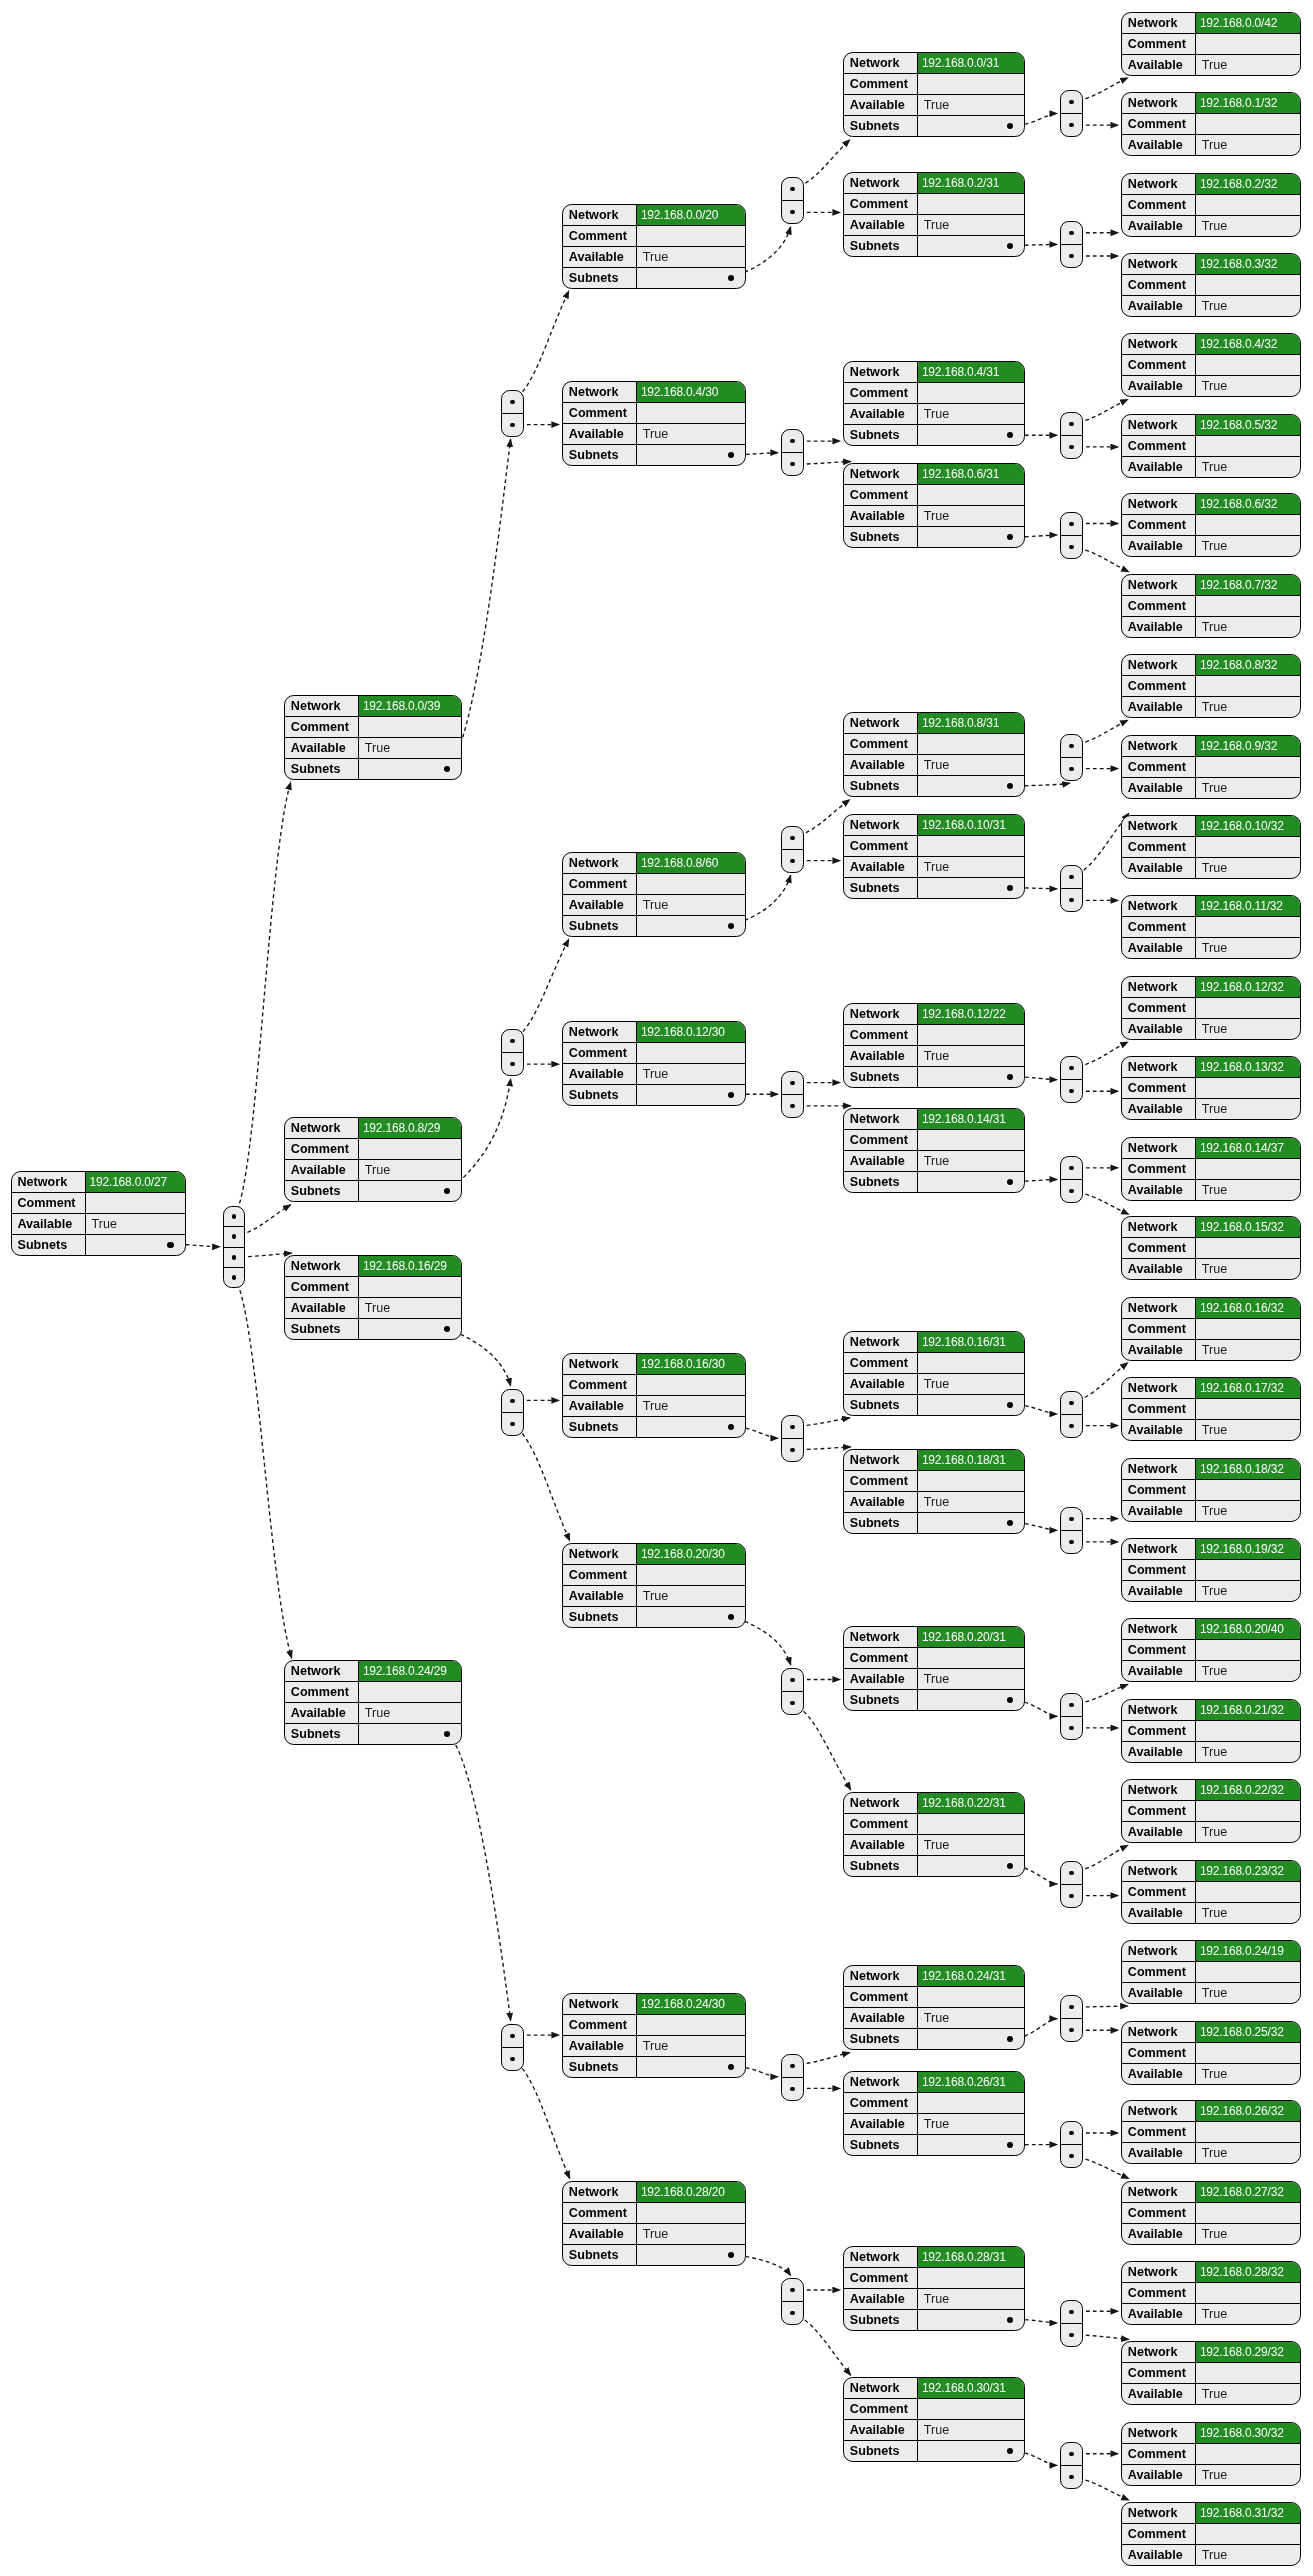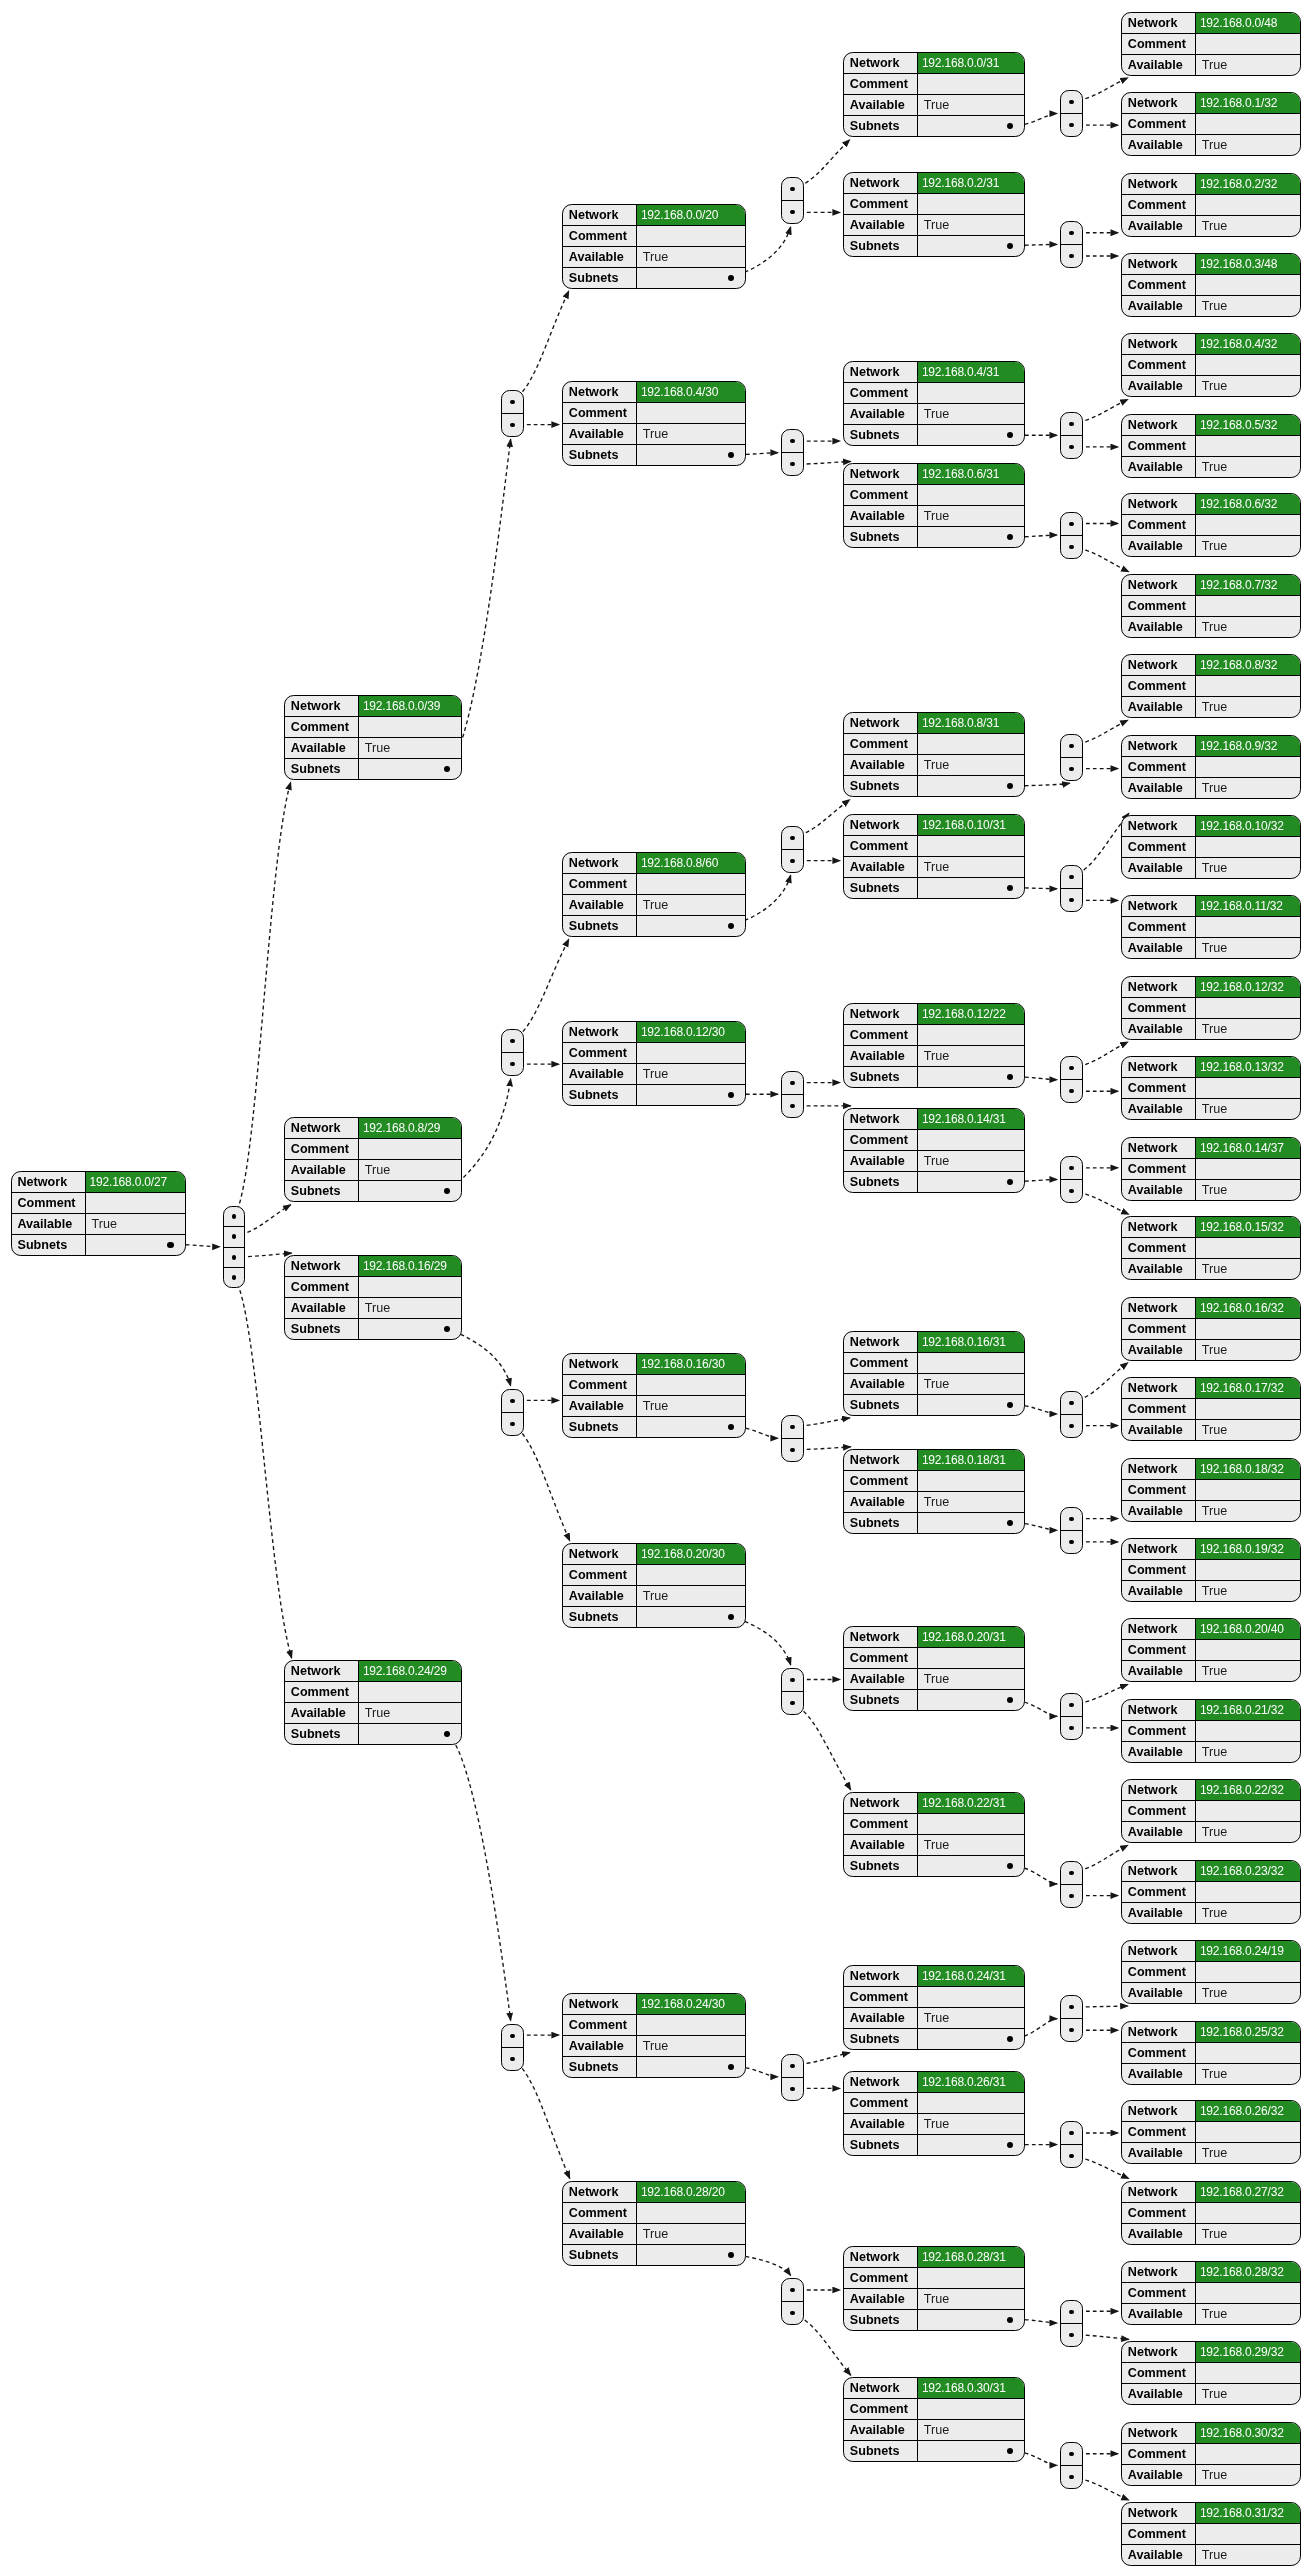"192.168.0.0/48" div.val { text: 192.168.0.0/48 -> 192.168.0.0/42 }
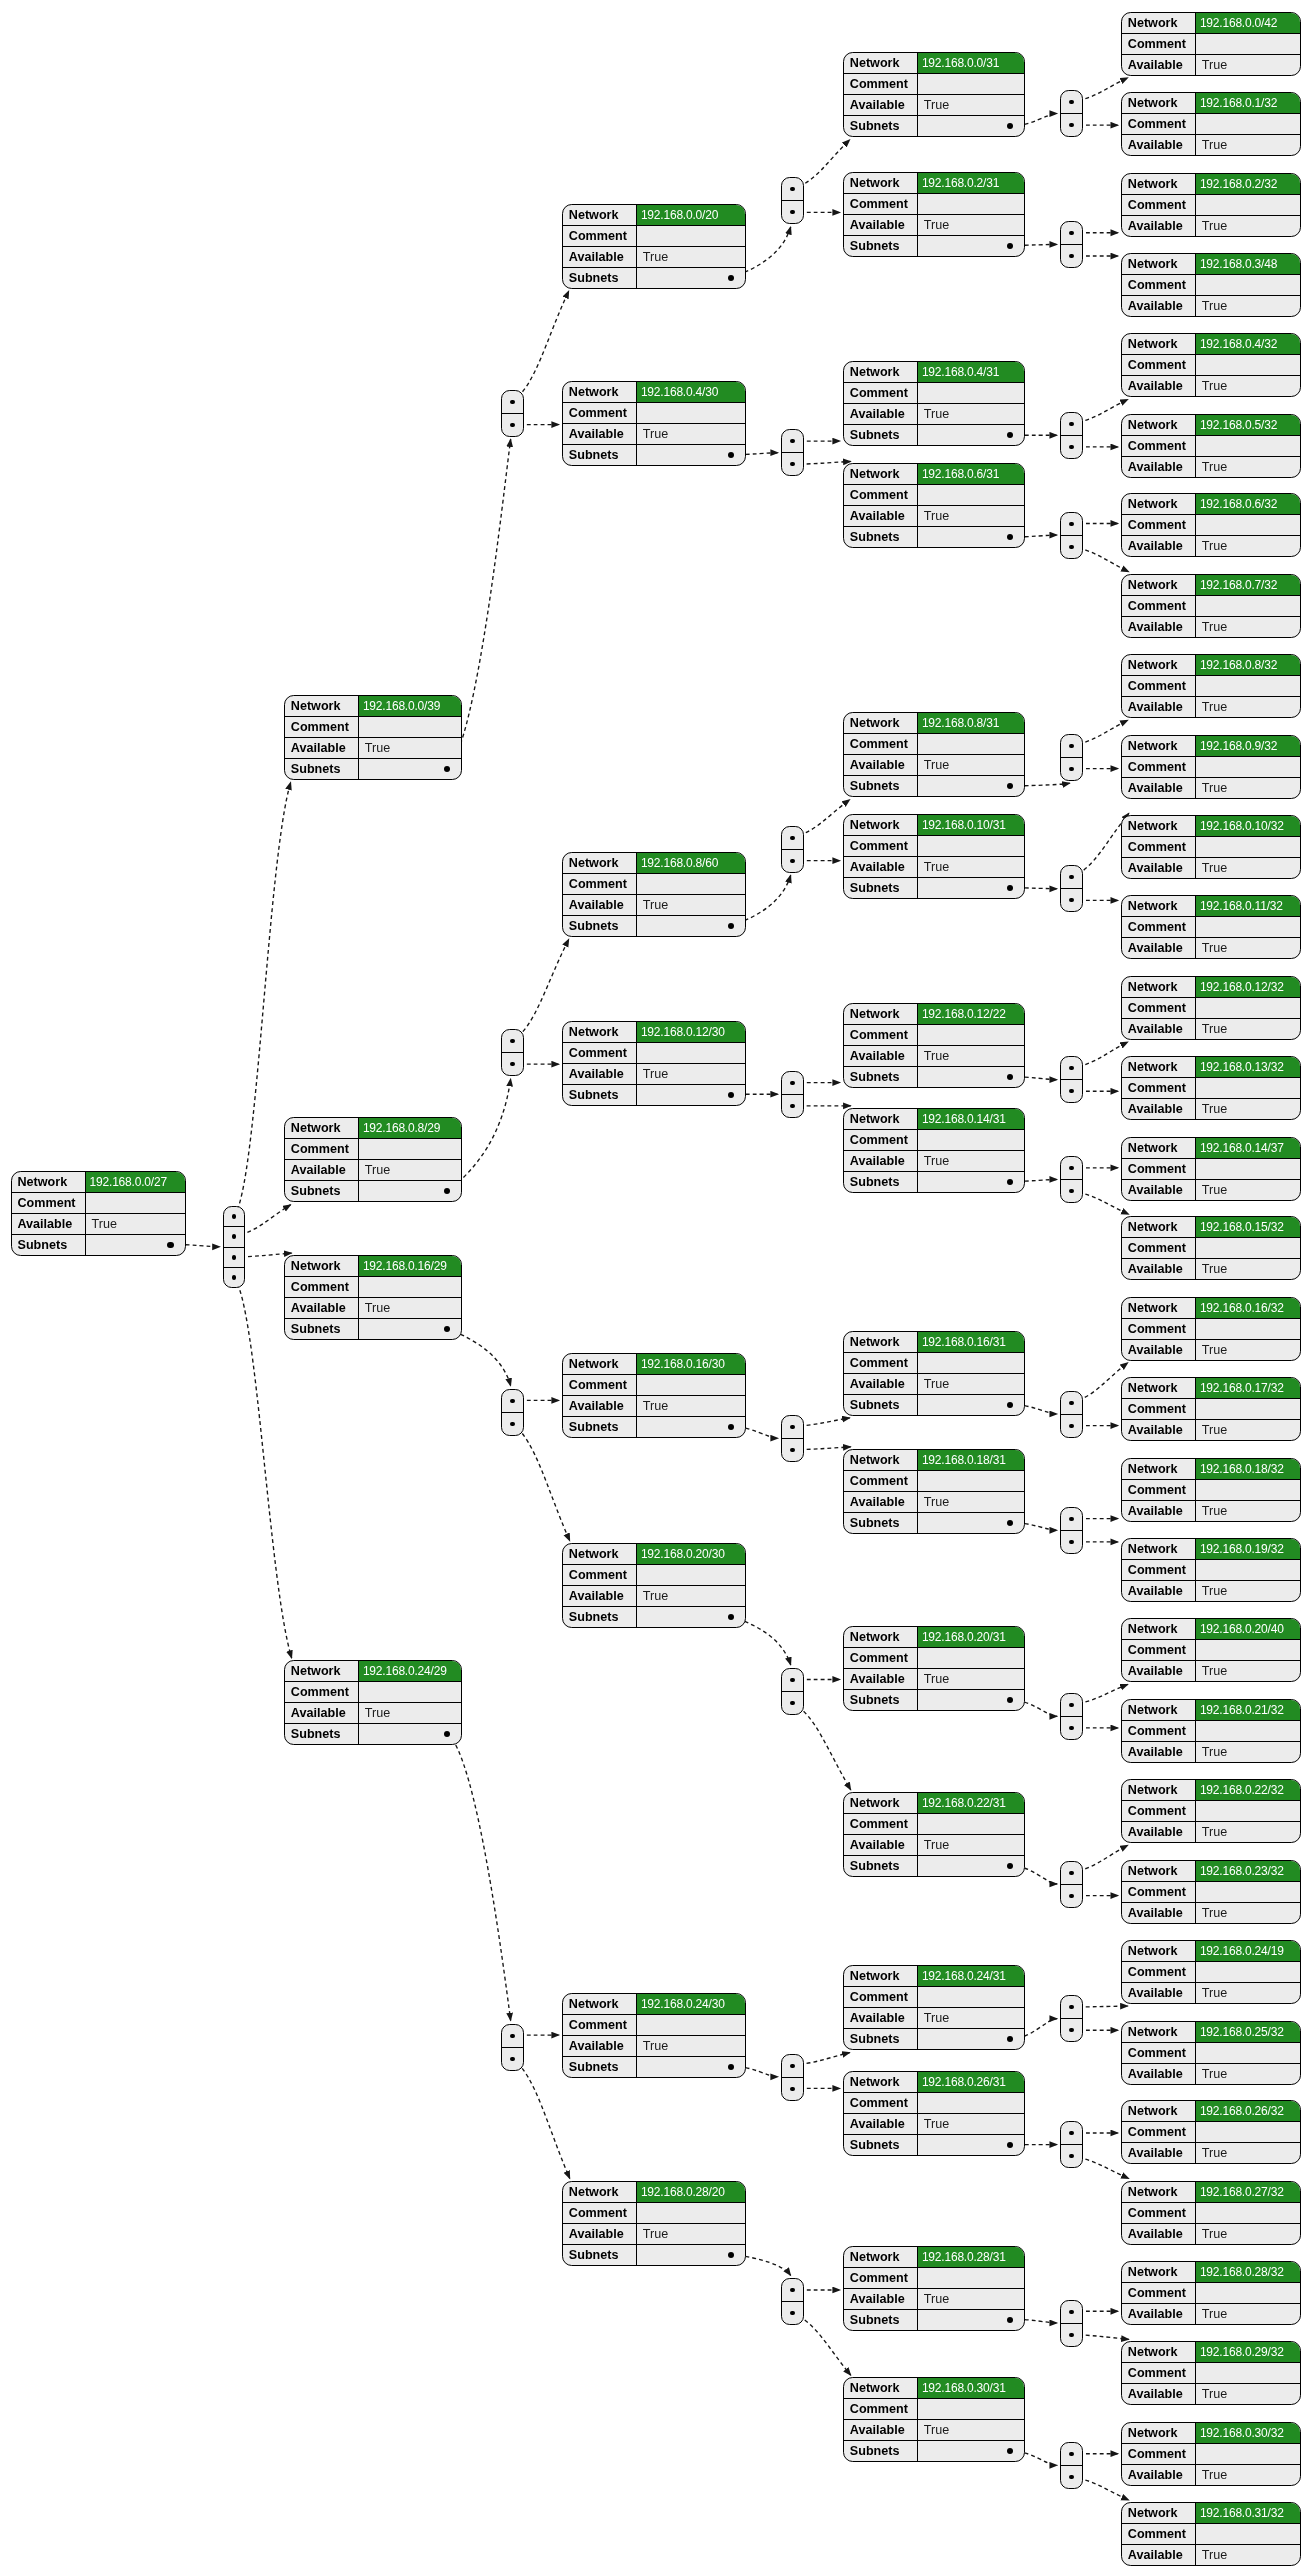"192.168.0.3/48" div.val { text: 192.168.0.3/48 -> 192.168.0.3/32 }
